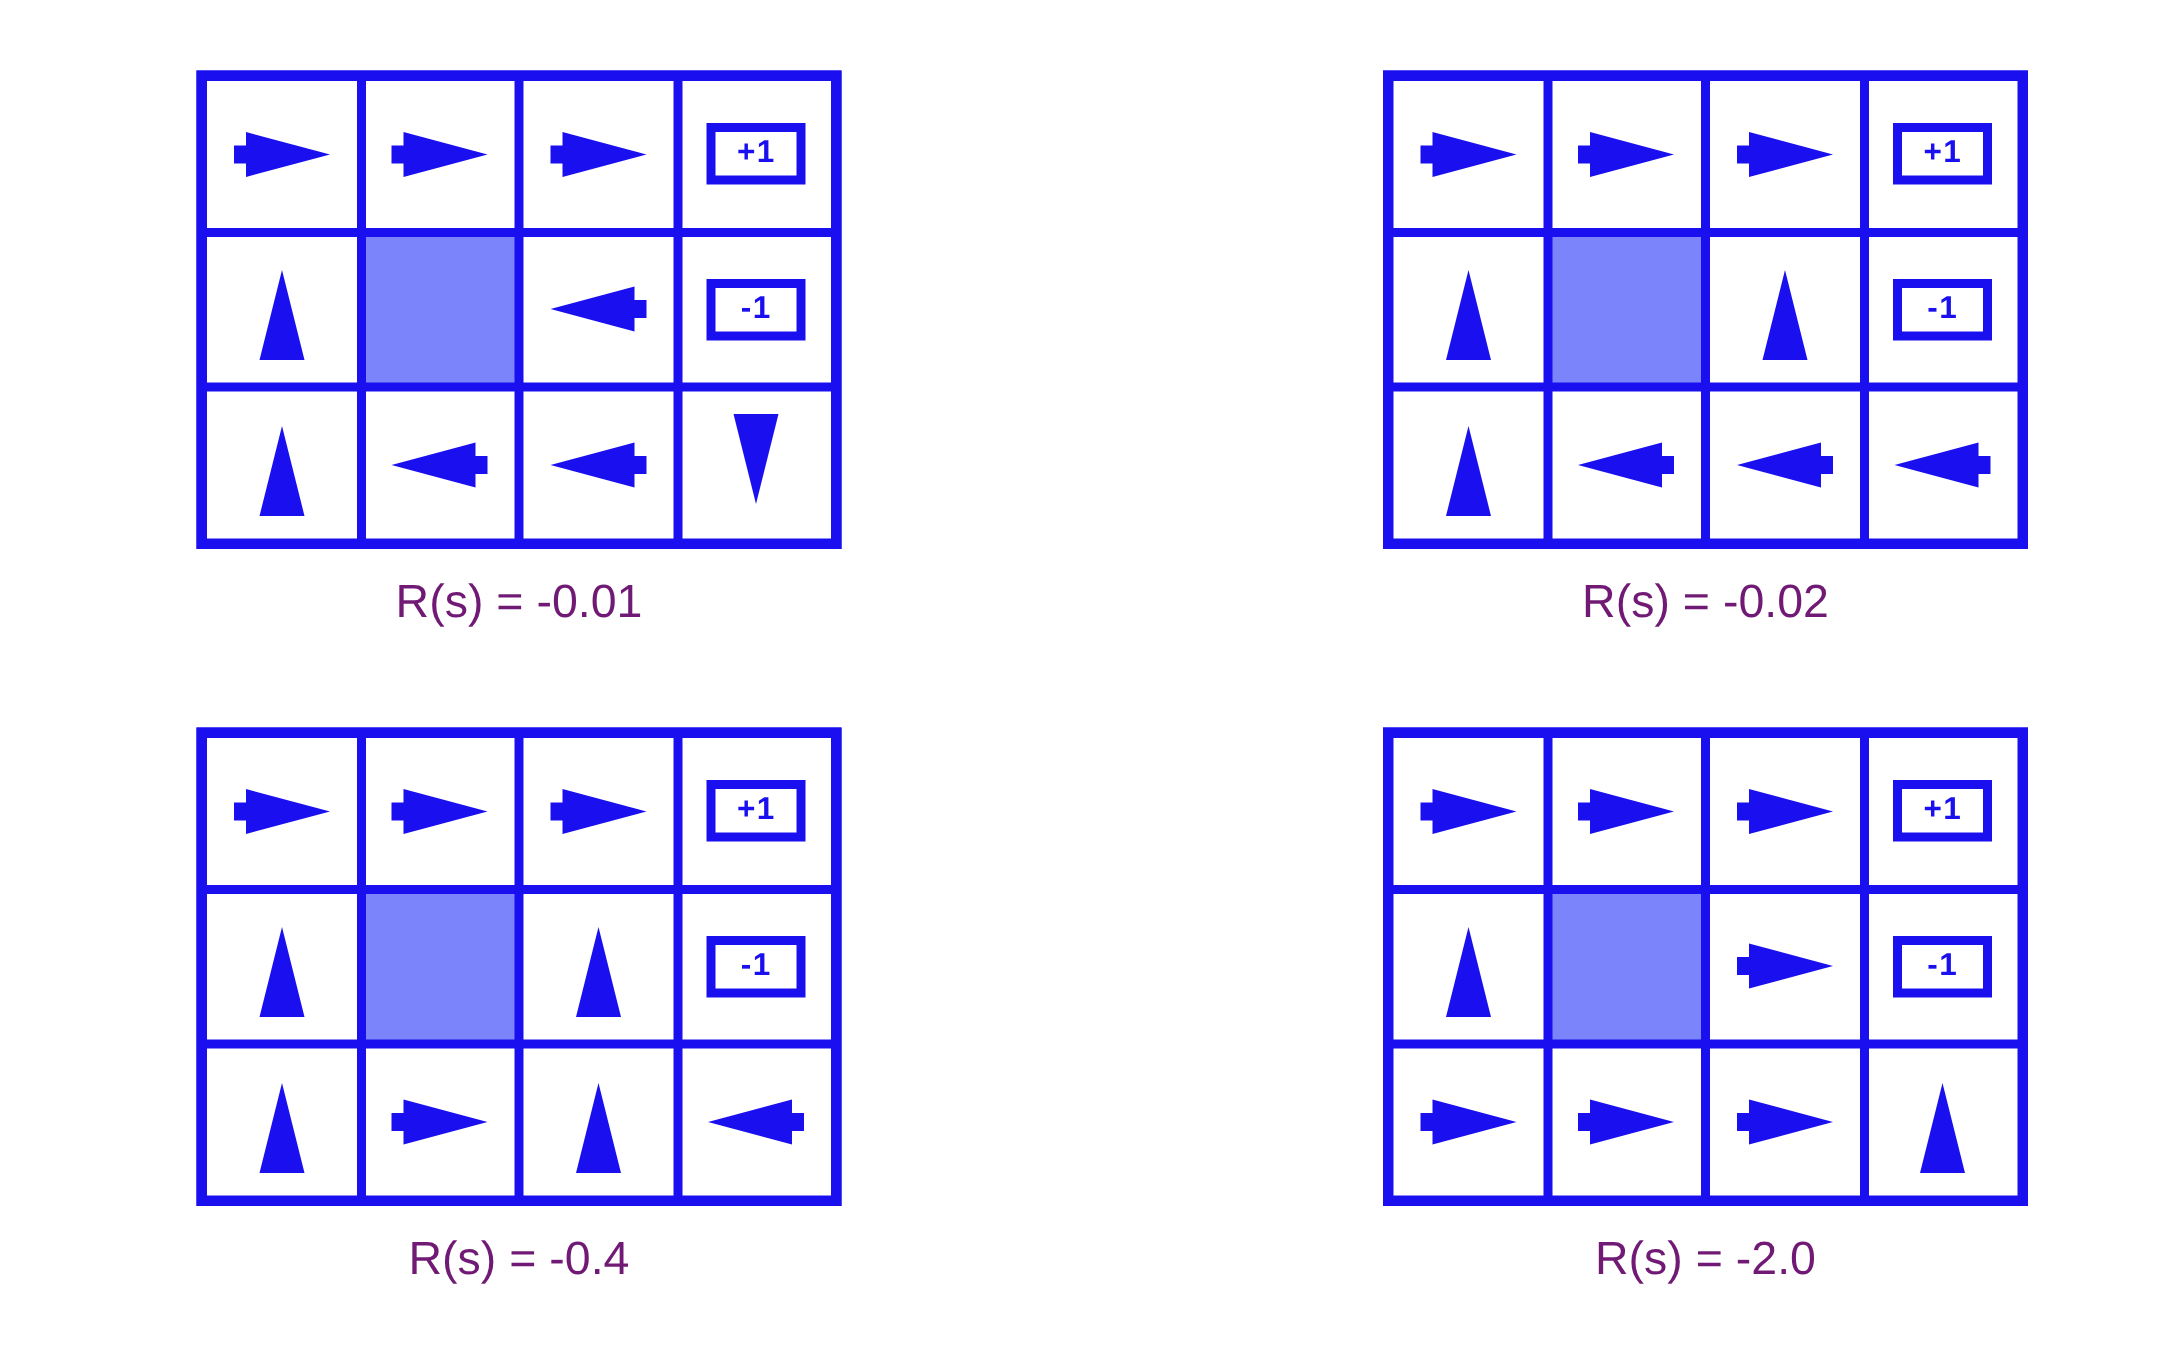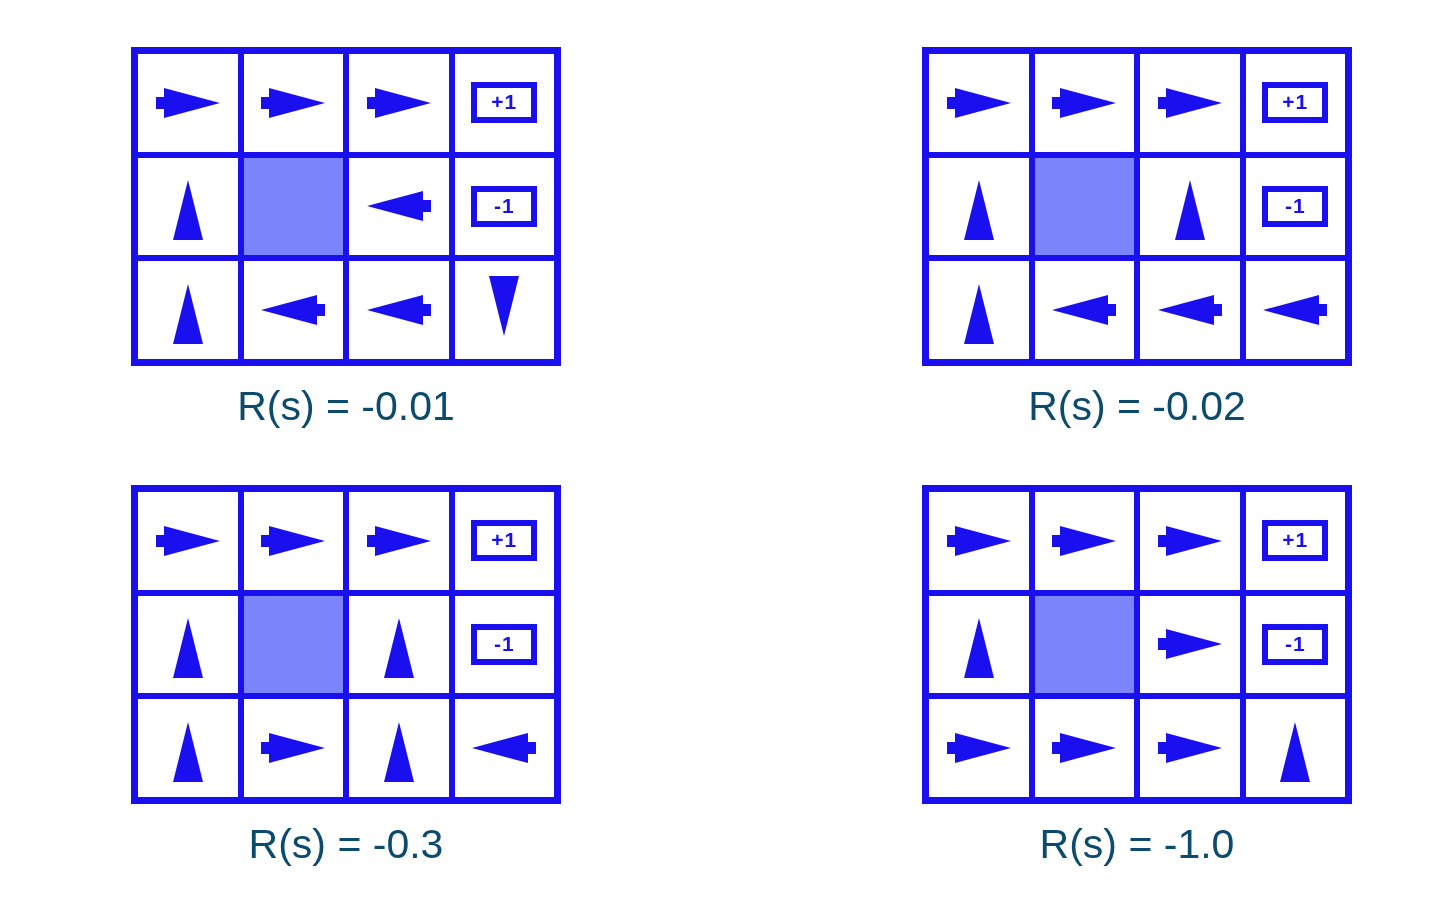"R(s) = -0.01" .caption { color: #0c4a6e -> #701a75; font-size: 41px -> 31px }
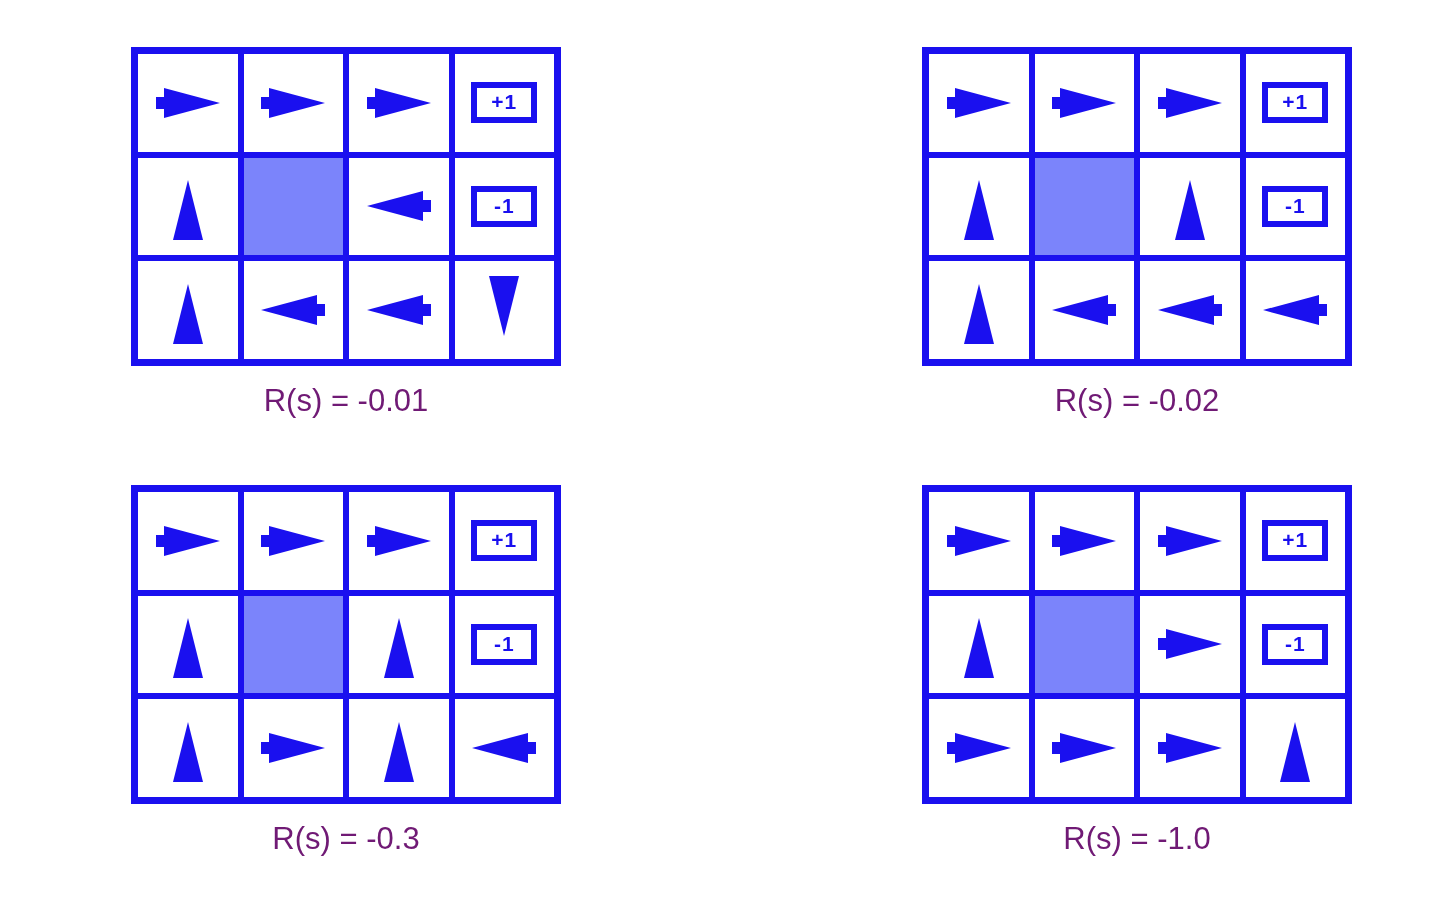"R(s) = -0.3" div.caption { text: -0.3 -> -0.4 }
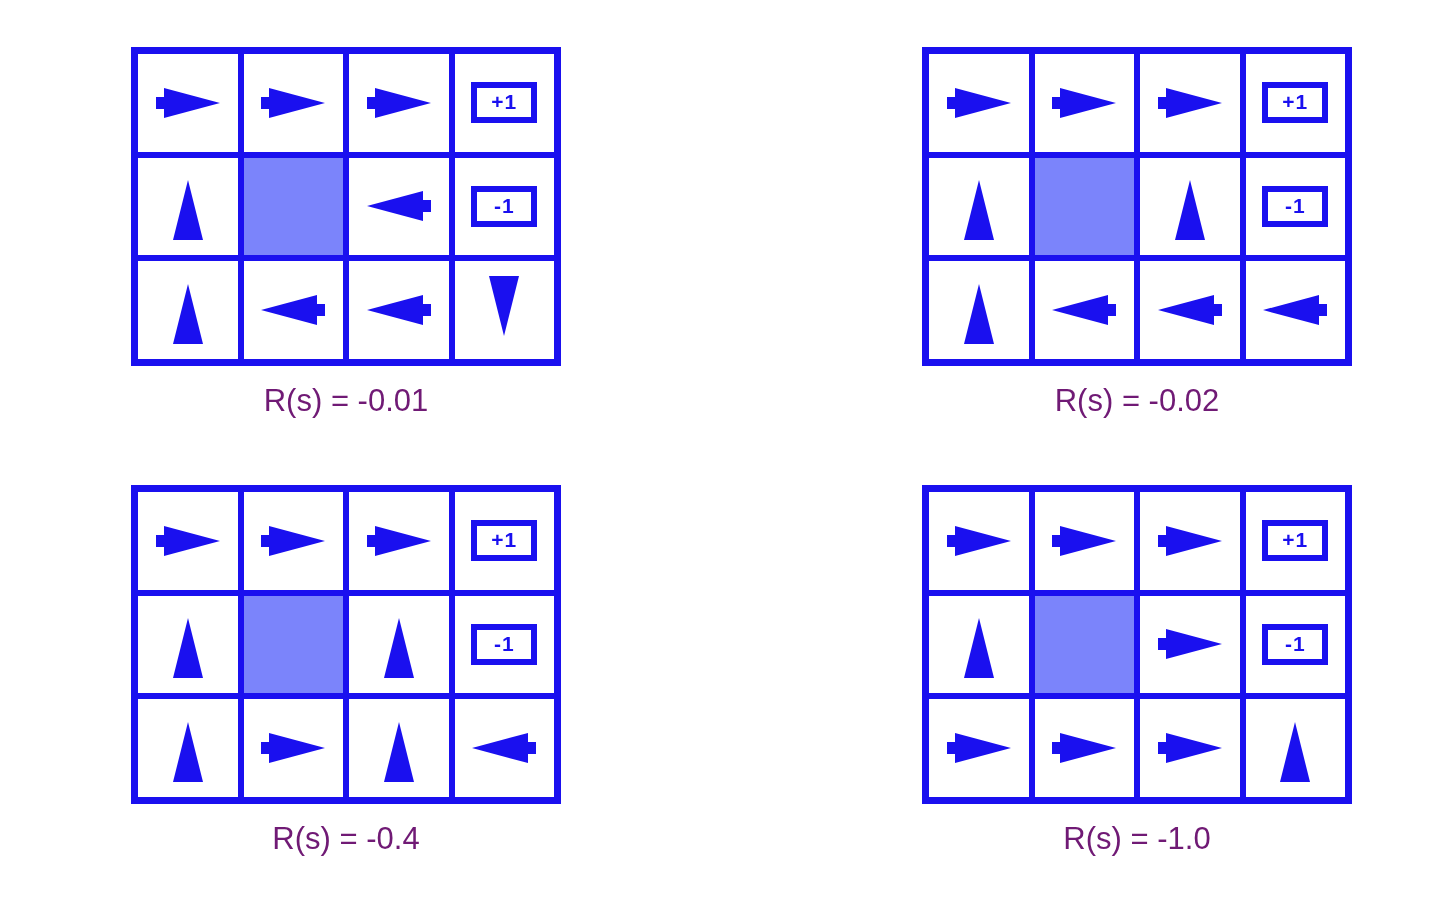"R(s) = -1.0" div.caption { text: -1.0 -> -2.0 }
